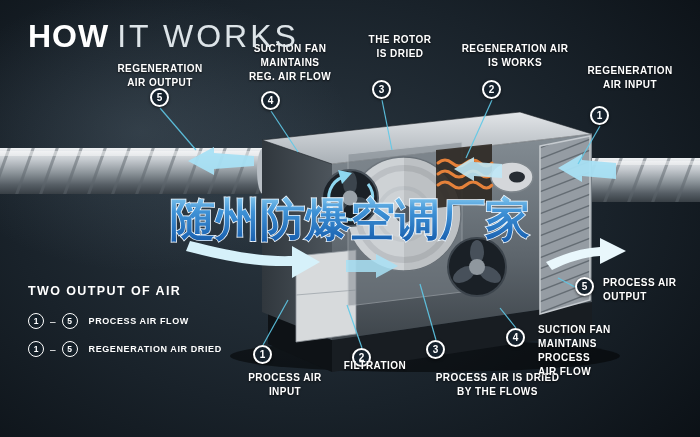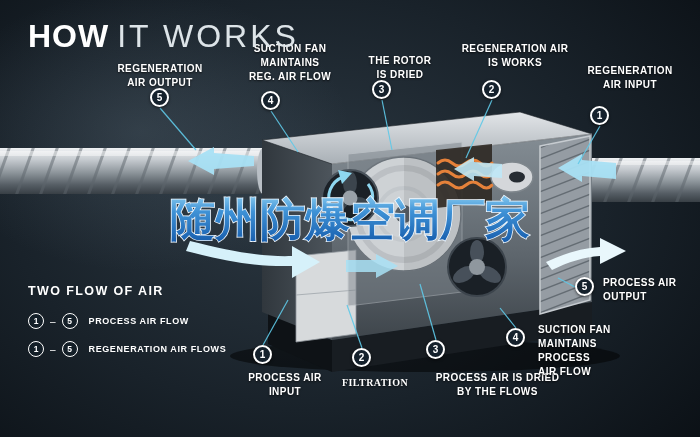"THE ROTOR" #l-t3 { top: 54px -> 33px }
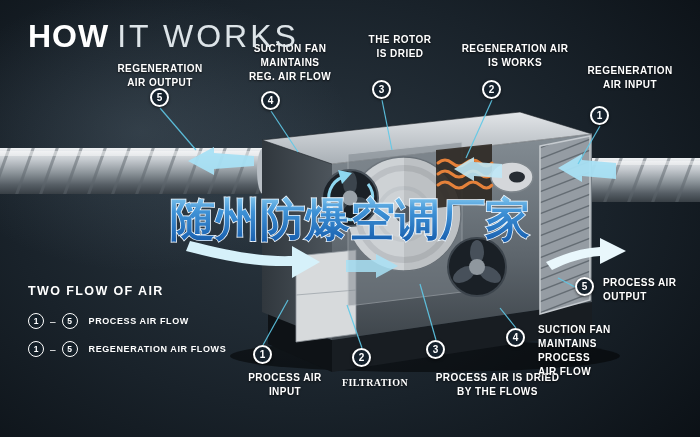"TWO FLOW OF AIR" div.leg-head { text: FLOW -> OUTPUT }
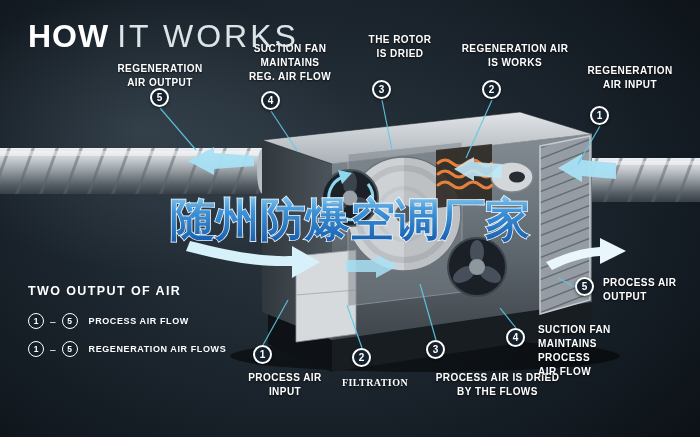"REGENERATION AIR FLOWS" span.leg-label { text: FLOWS -> DRIED }
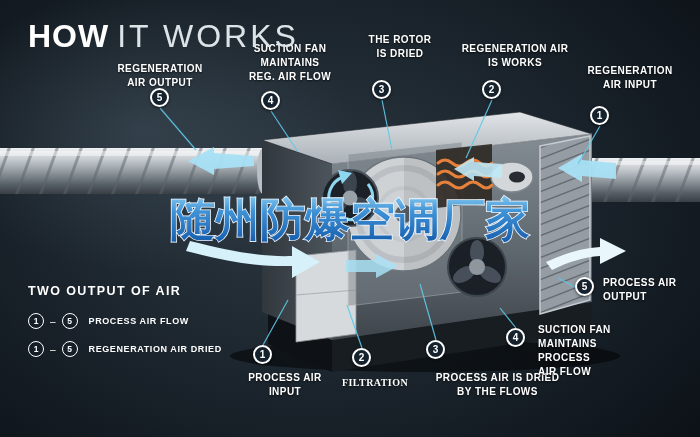"FILTRATION" #l-b2 { font-family: Liberation Serif, serif -> none; top: 376px -> 359px }
